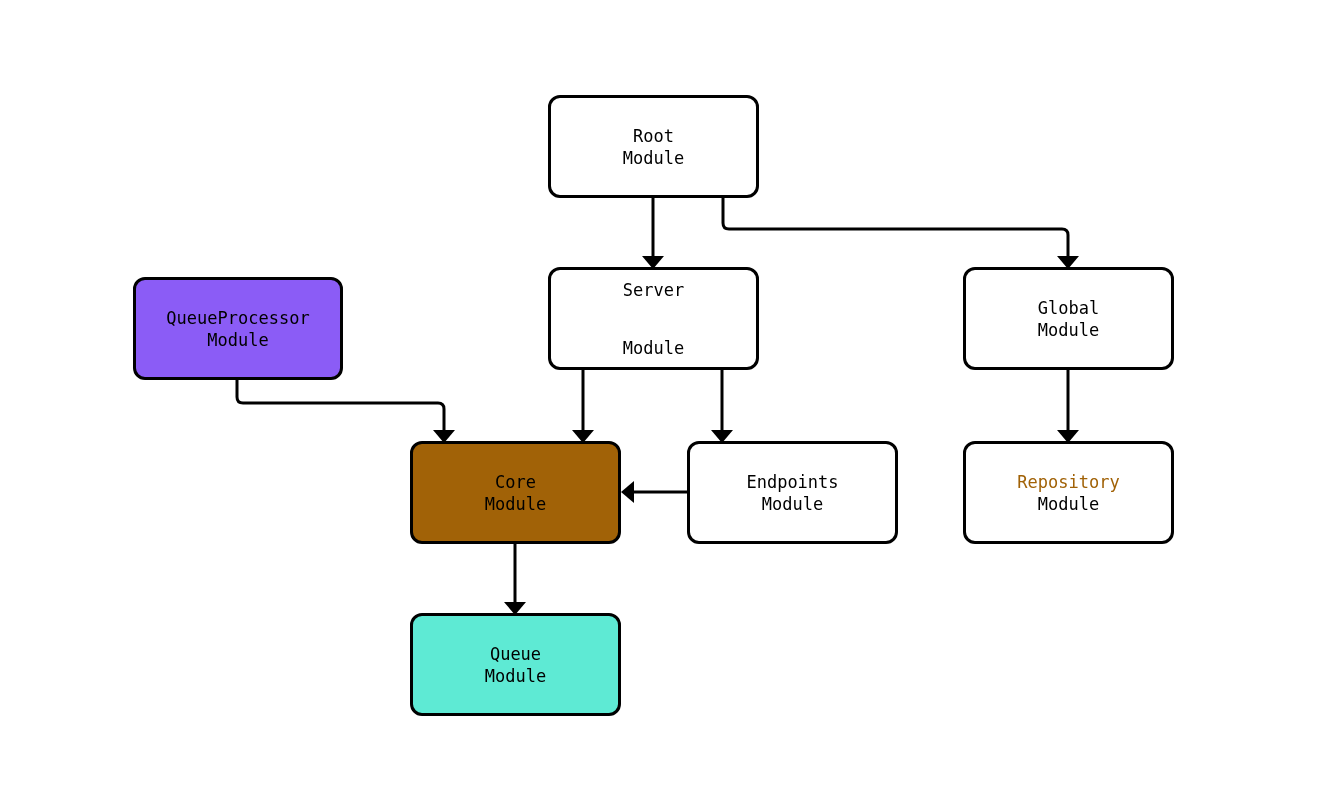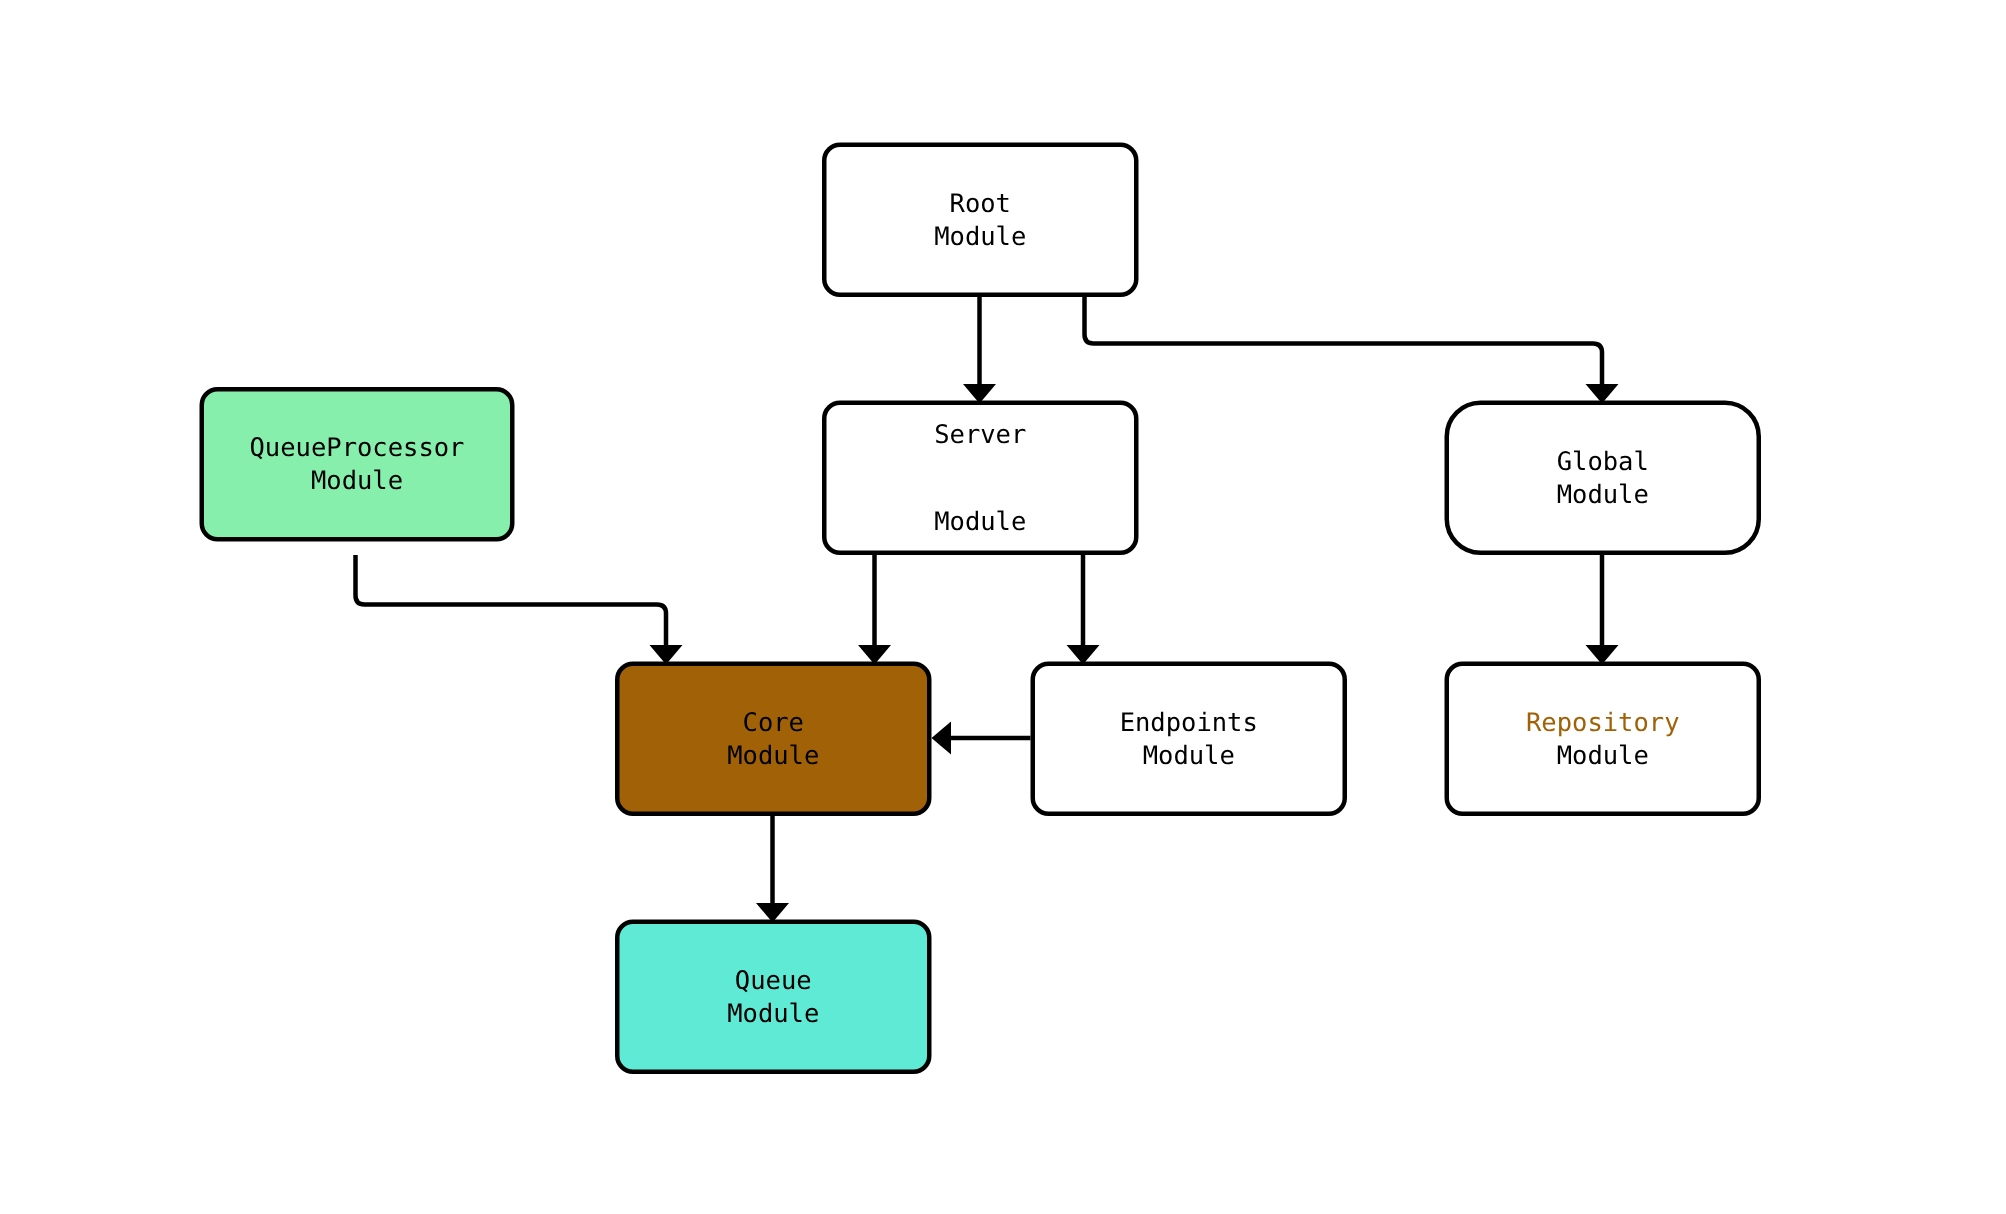"QueueProcessor" div.node-box { background: #86efac -> #8b5cf6; top: 258px -> 277px }
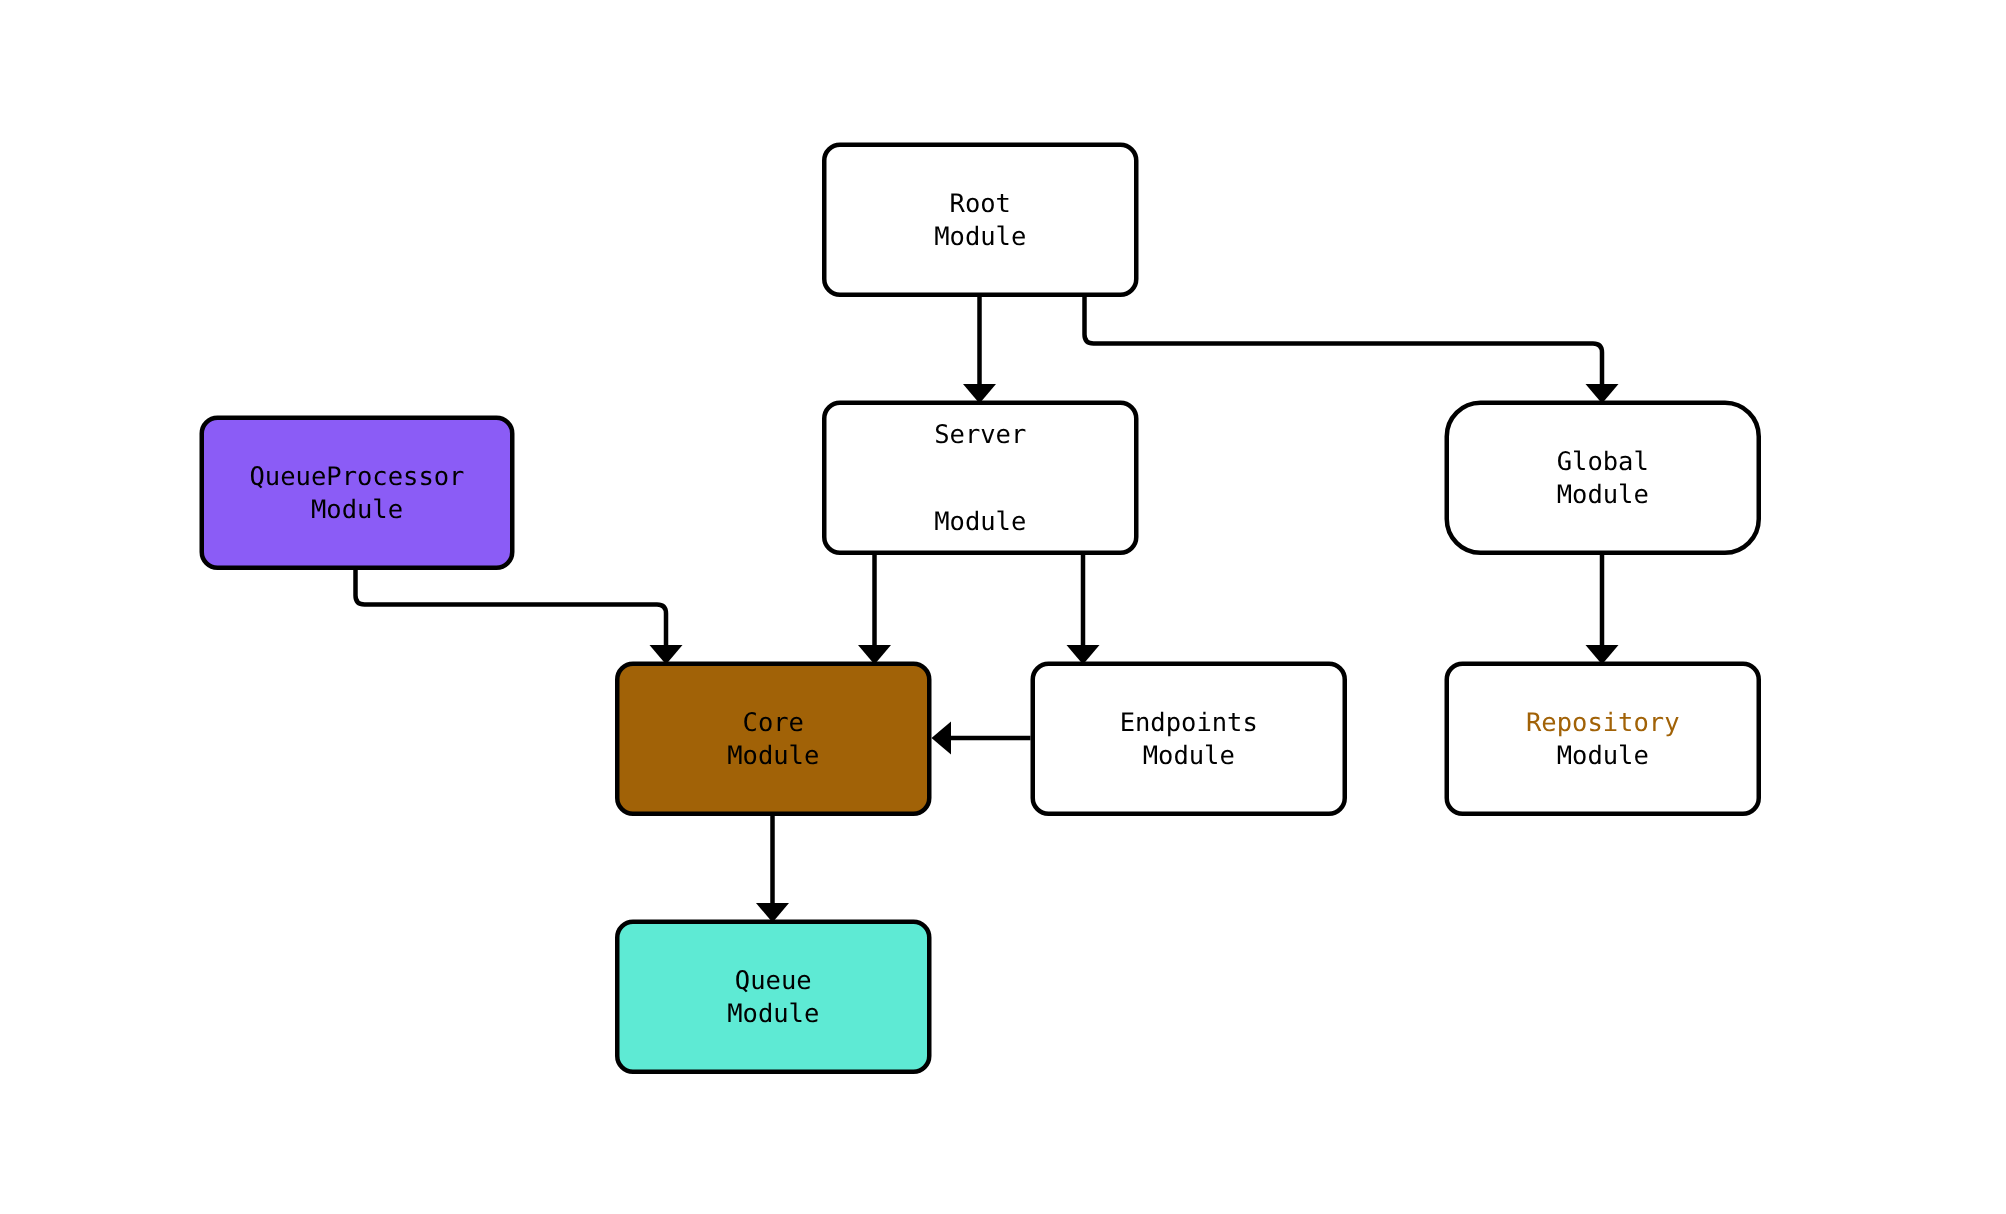"Global" div.node-box { border-radius: 24px -> 12px }
